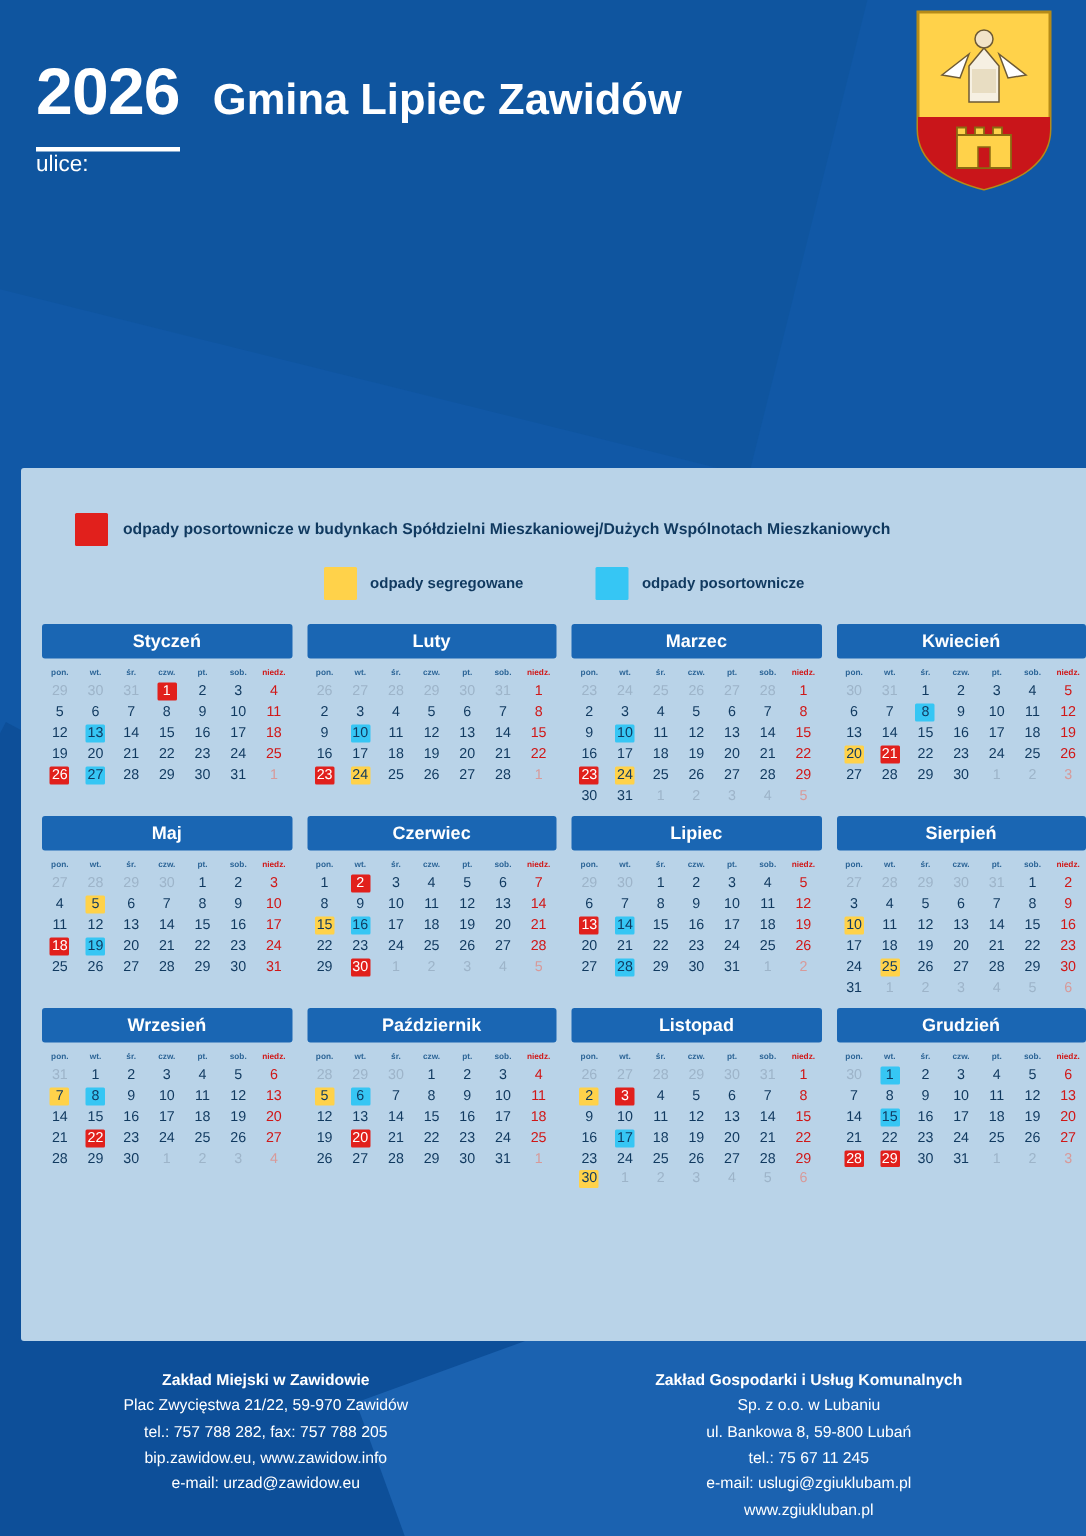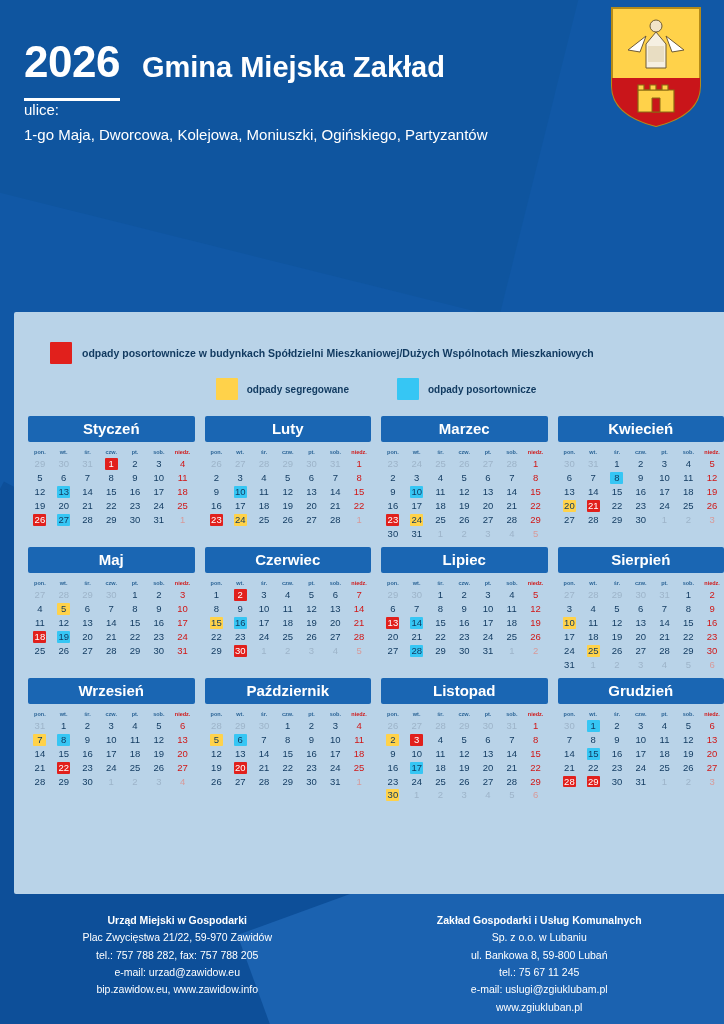"Gmina Miejska Zakład" div.gmina { text: Miejska Zakład -> Lipiec Zawidów }
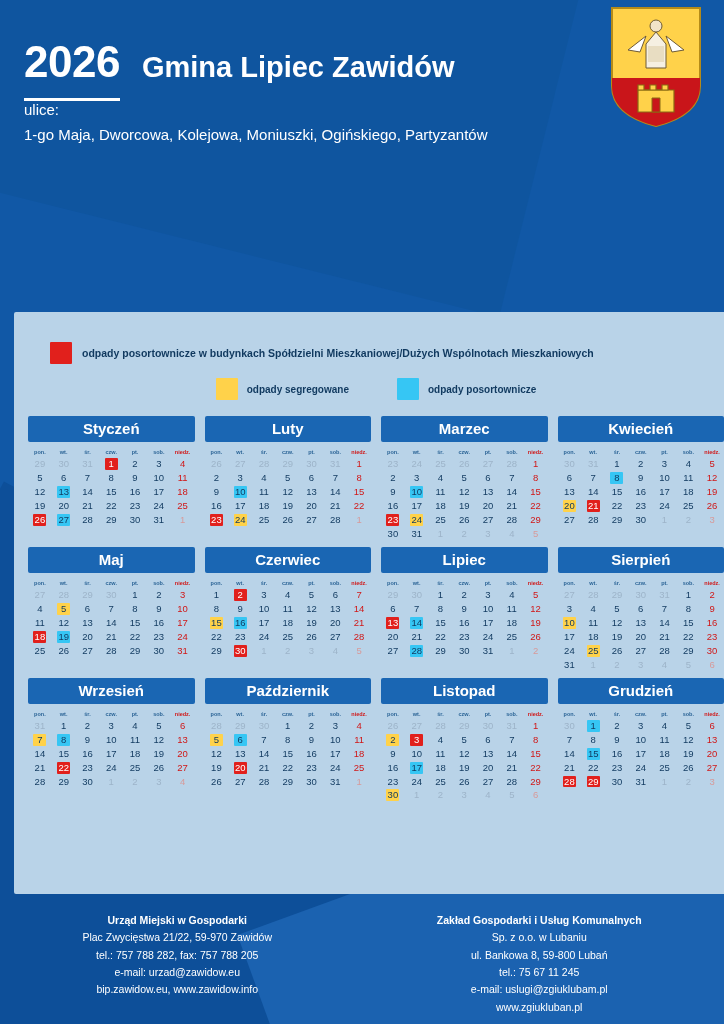"1-go Maja, Dworcowa, Kolejowa," div.streets-list { html: <div>1-go Maja, Dworcowa, Kolejowa, Moniuszki, Ogińskiego, Partyzantów</div> -> none }
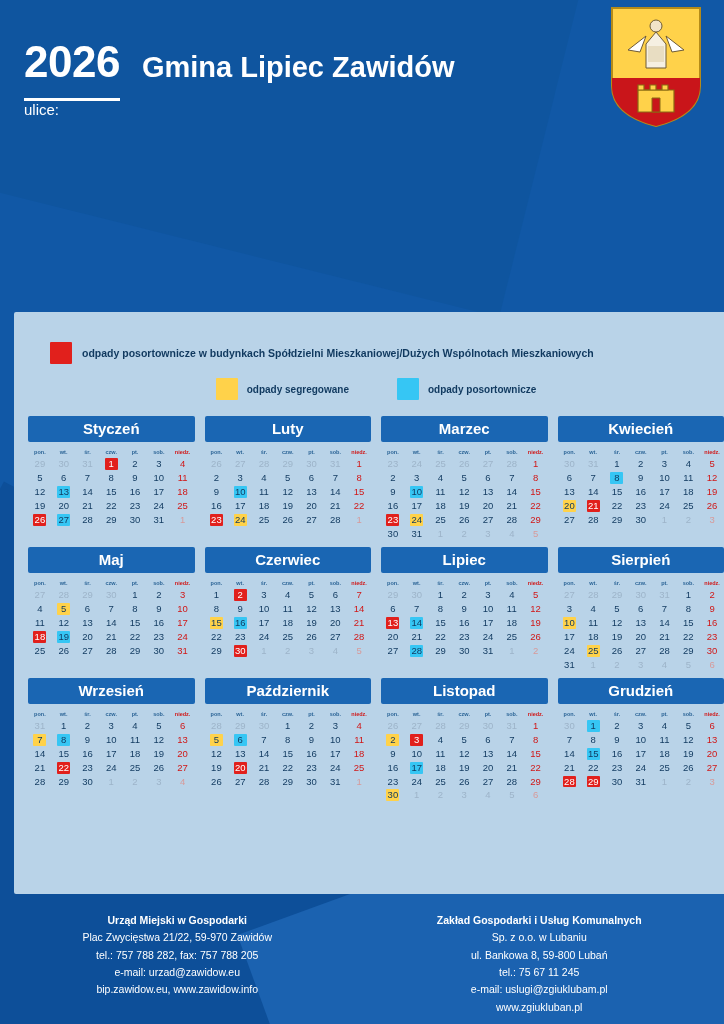"Styczeń" .month-name { font-size: 15px -> 12px }
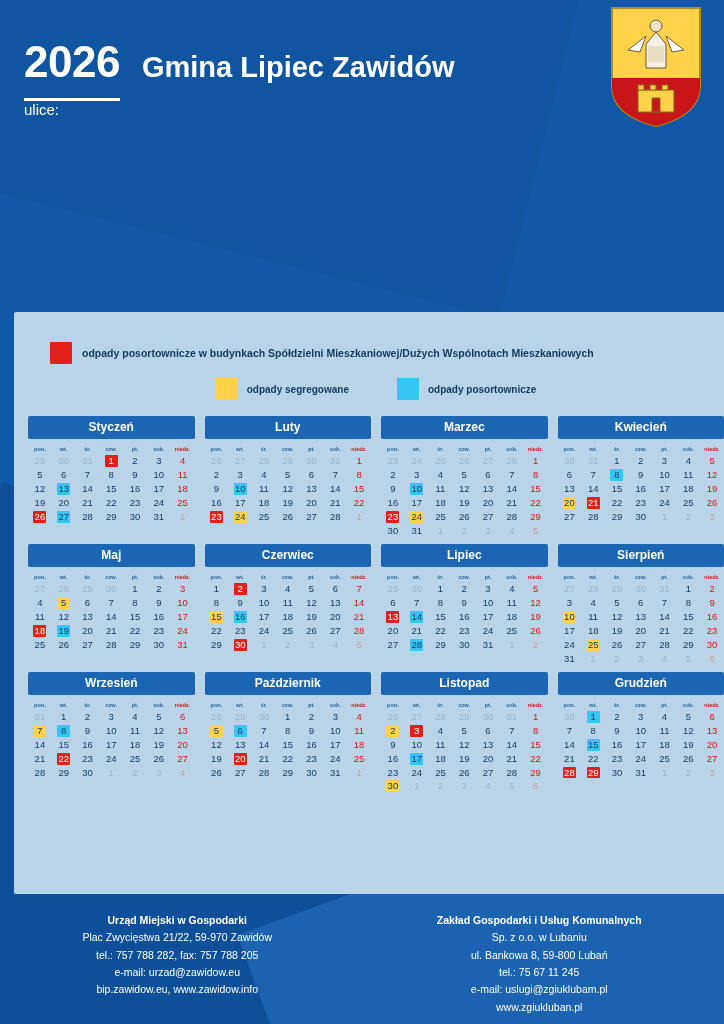"Urząd Miejski w Gospodarki" div.b { text: Urząd Miejski w Gospodarki -> Zakład Miejski w Zawidowie }
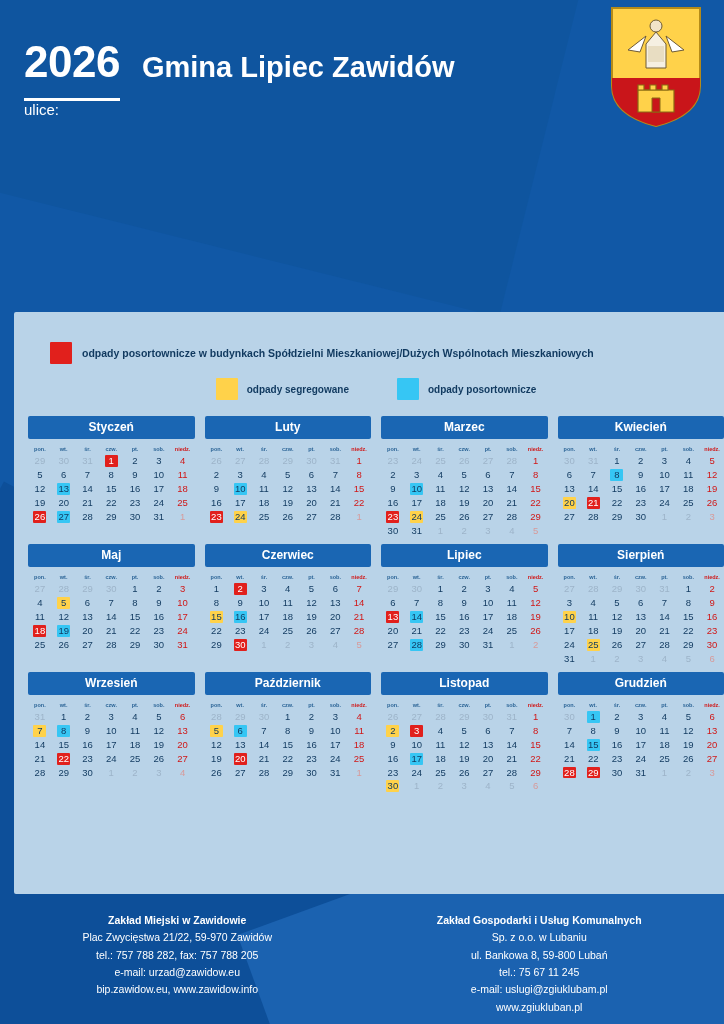"e-mail: urzad@zawidow.eu" div { order: before "bip.zawidow.eu, www.zawidow.info" -> after "bip.zawidow.eu, www.zawidow.info" }
